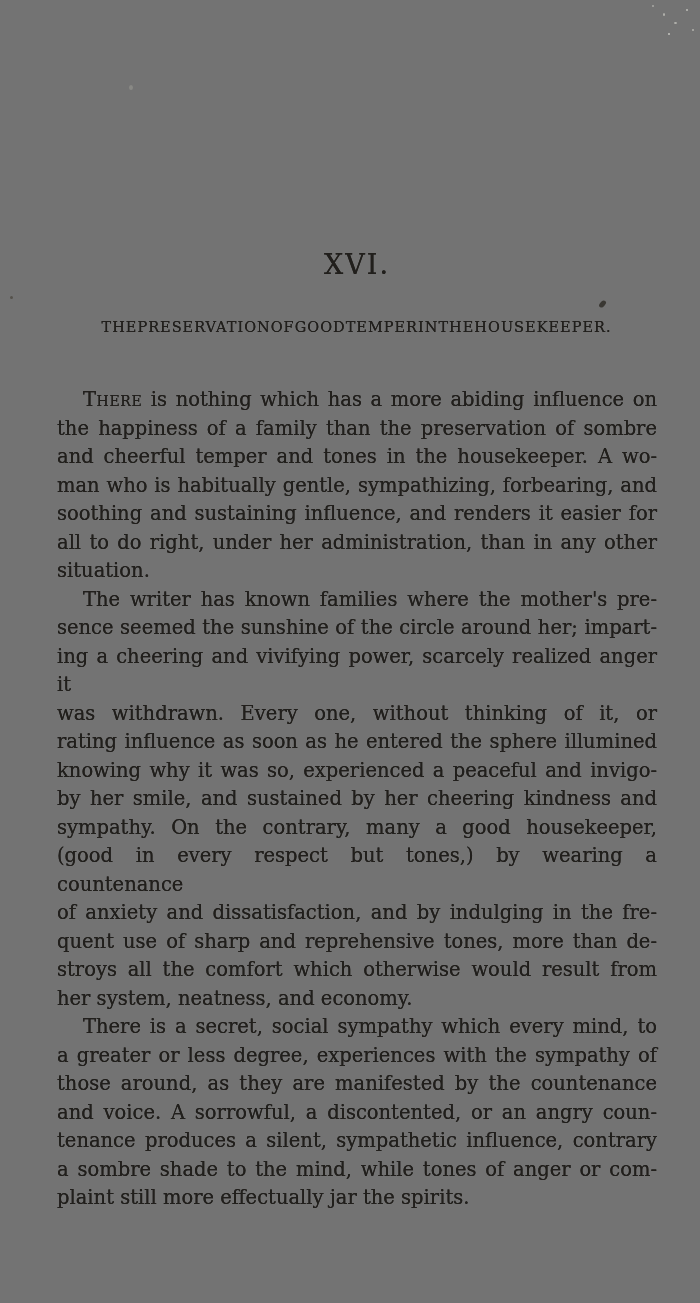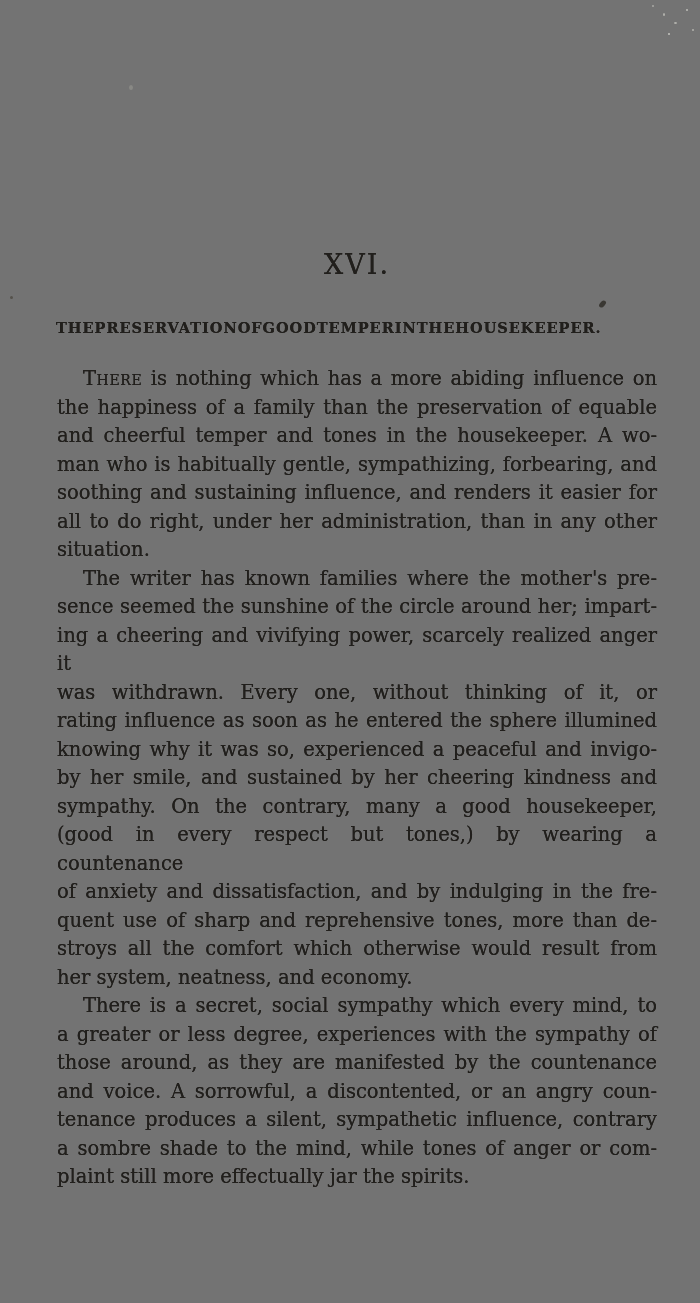"THE" .chapter-title { font-weight: bold -> normal; justify-content: flex-start -> center }
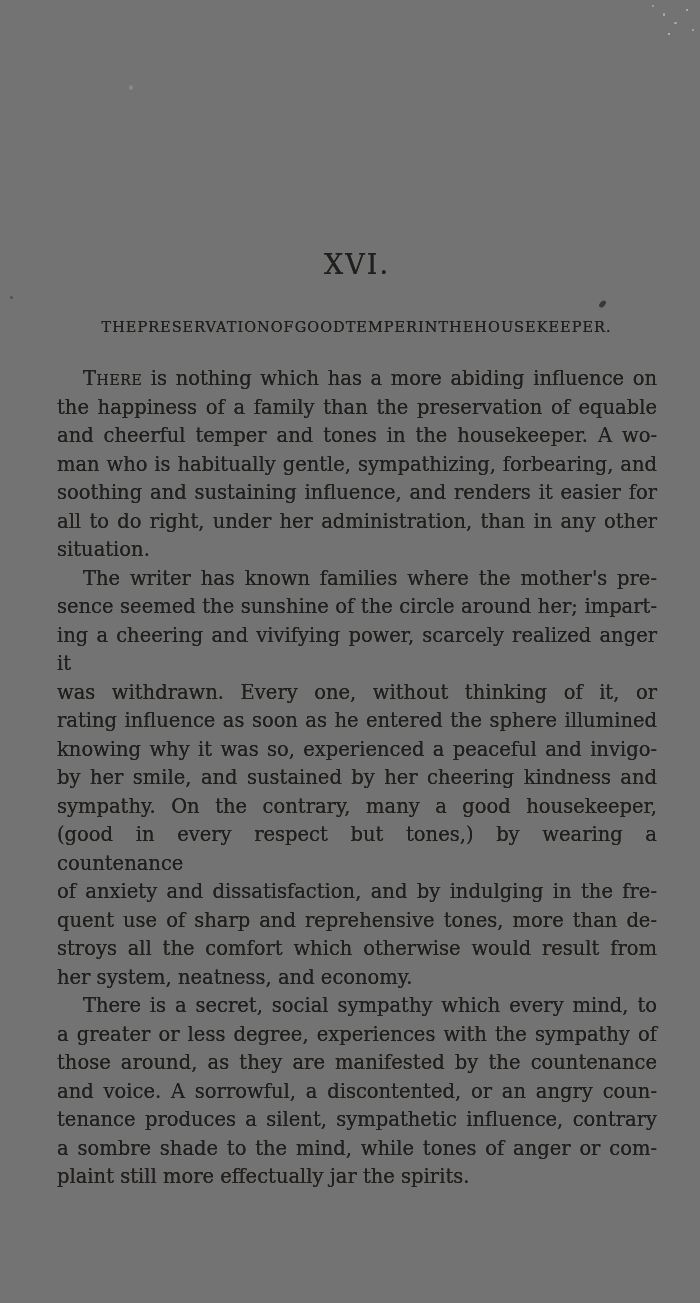"There is nothing which has" .body-text { top: 365px -> 386px }
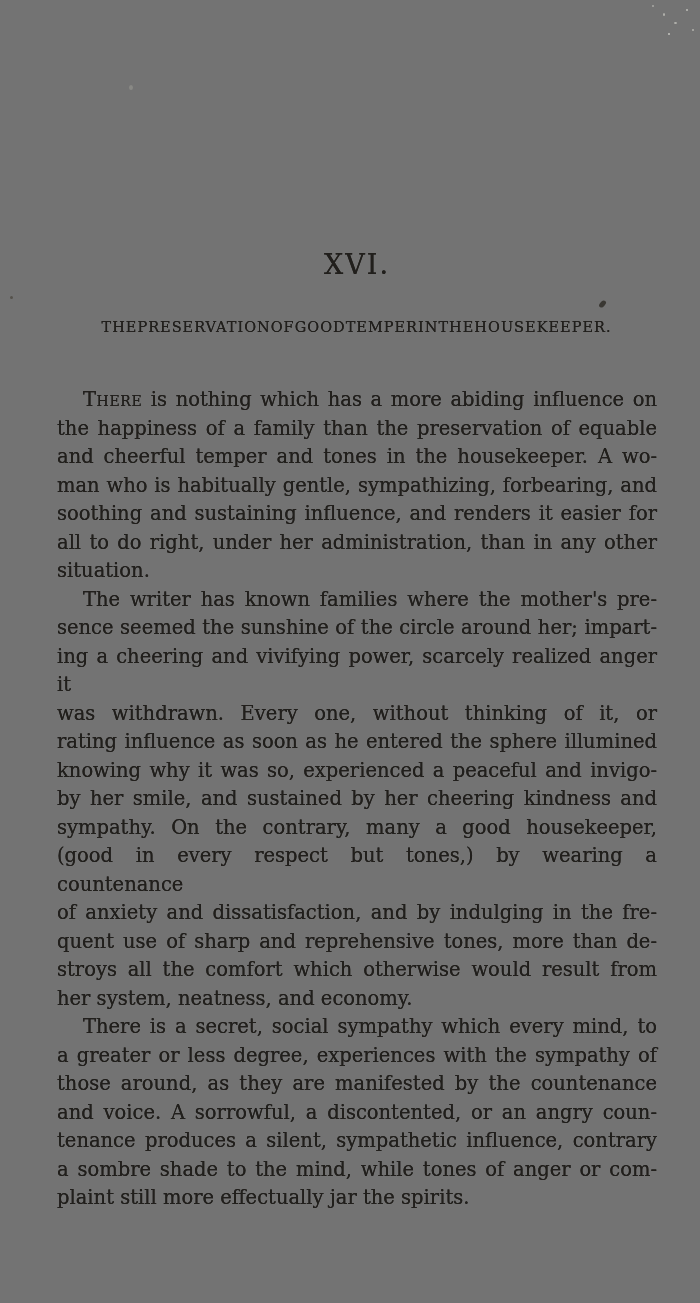"the happiness of a family" span.line { text: equable -> sombre }
